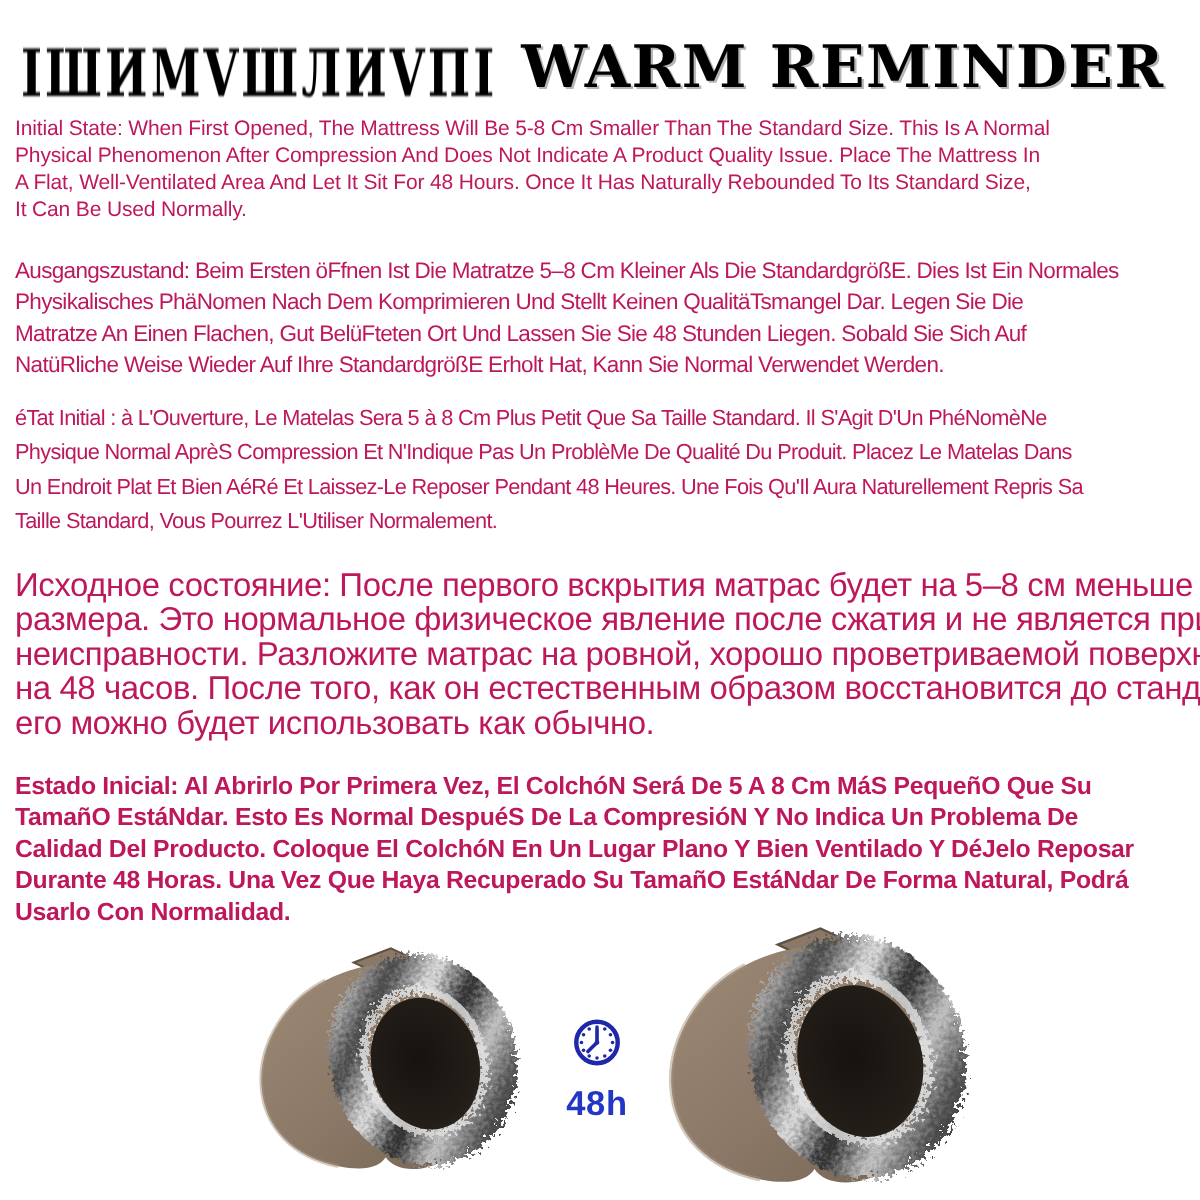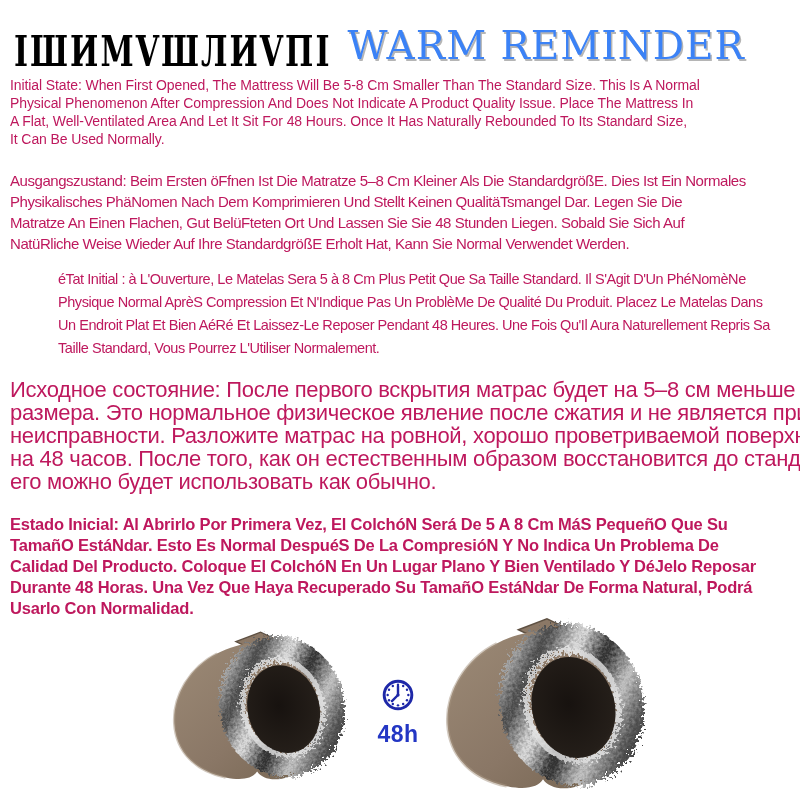"WARM REMINDER" .page-title { color: #3b82f6 -> #000000; font-weight: 400 -> 700 }
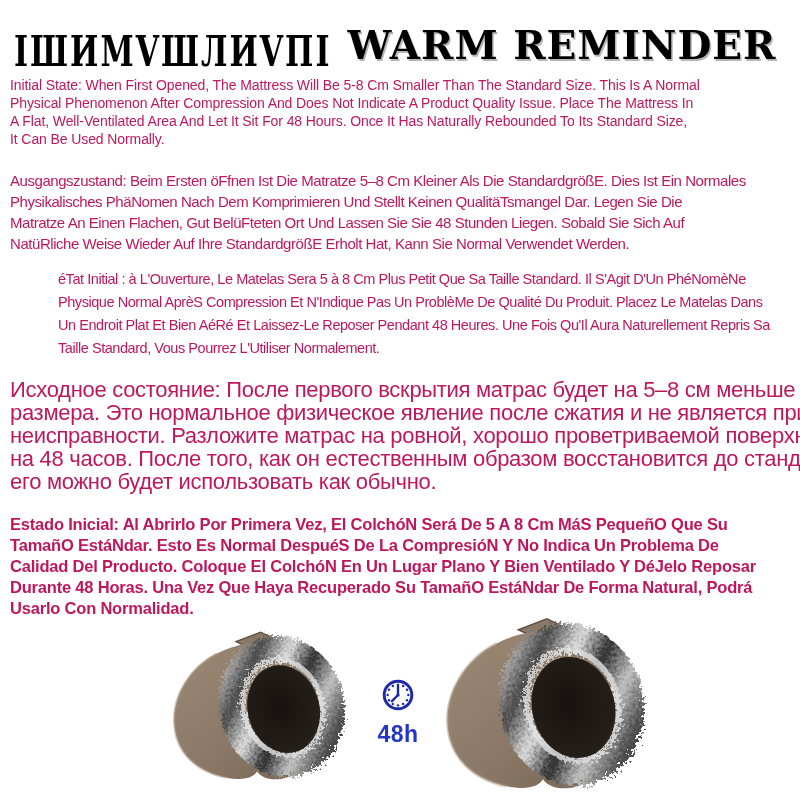"éTat Initial : à L'Ouverture," .para-fr { margin-left: 48px -> none }
